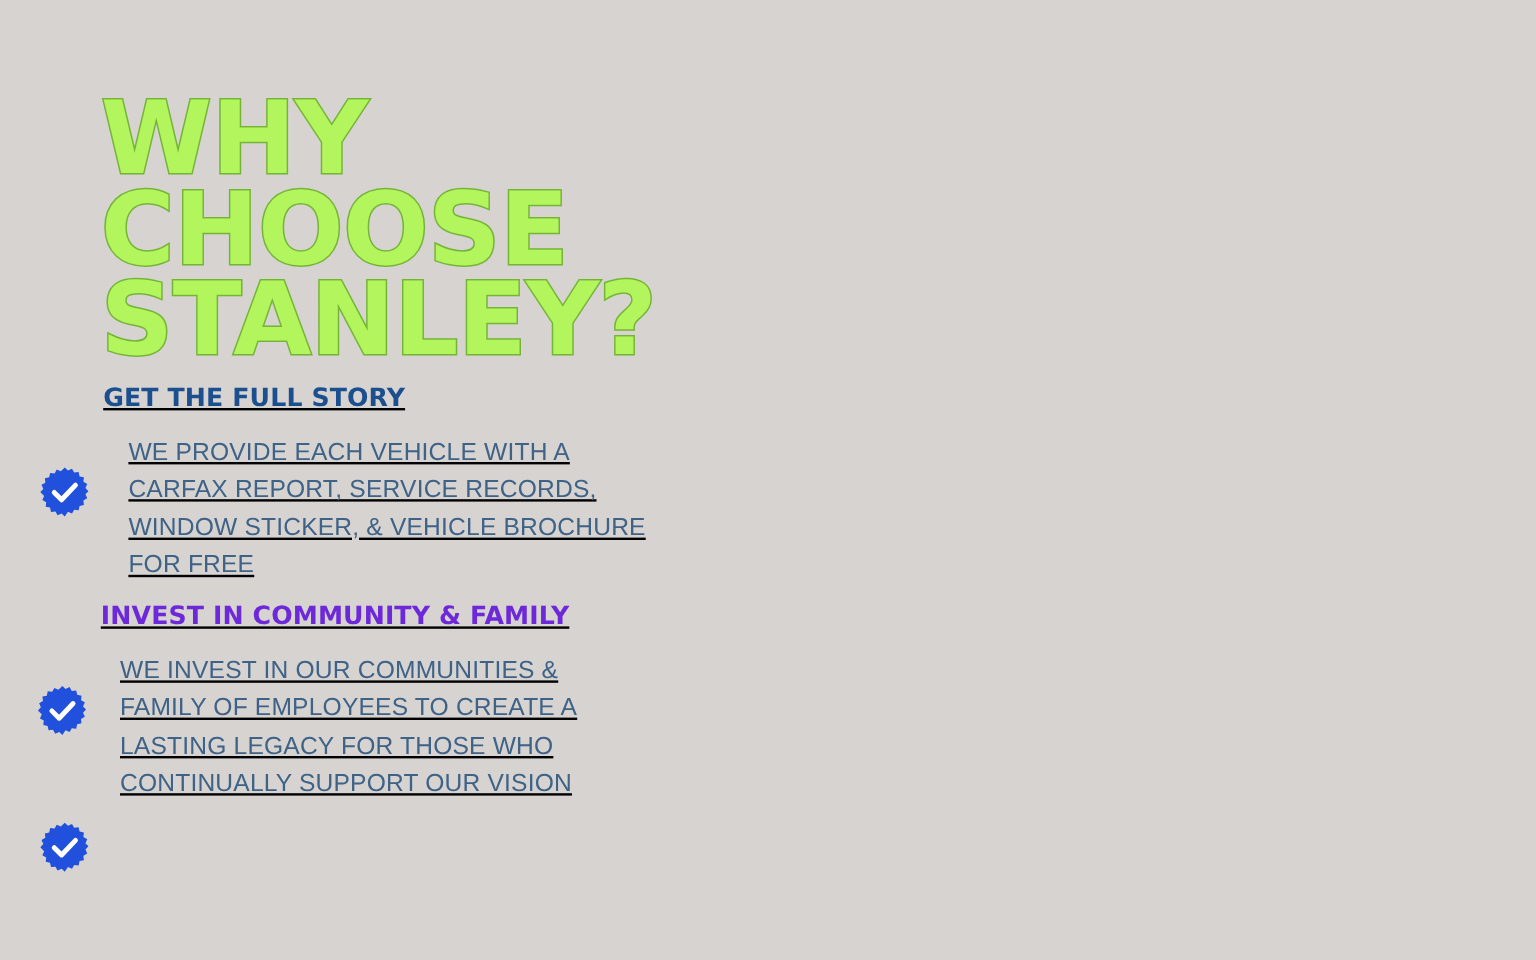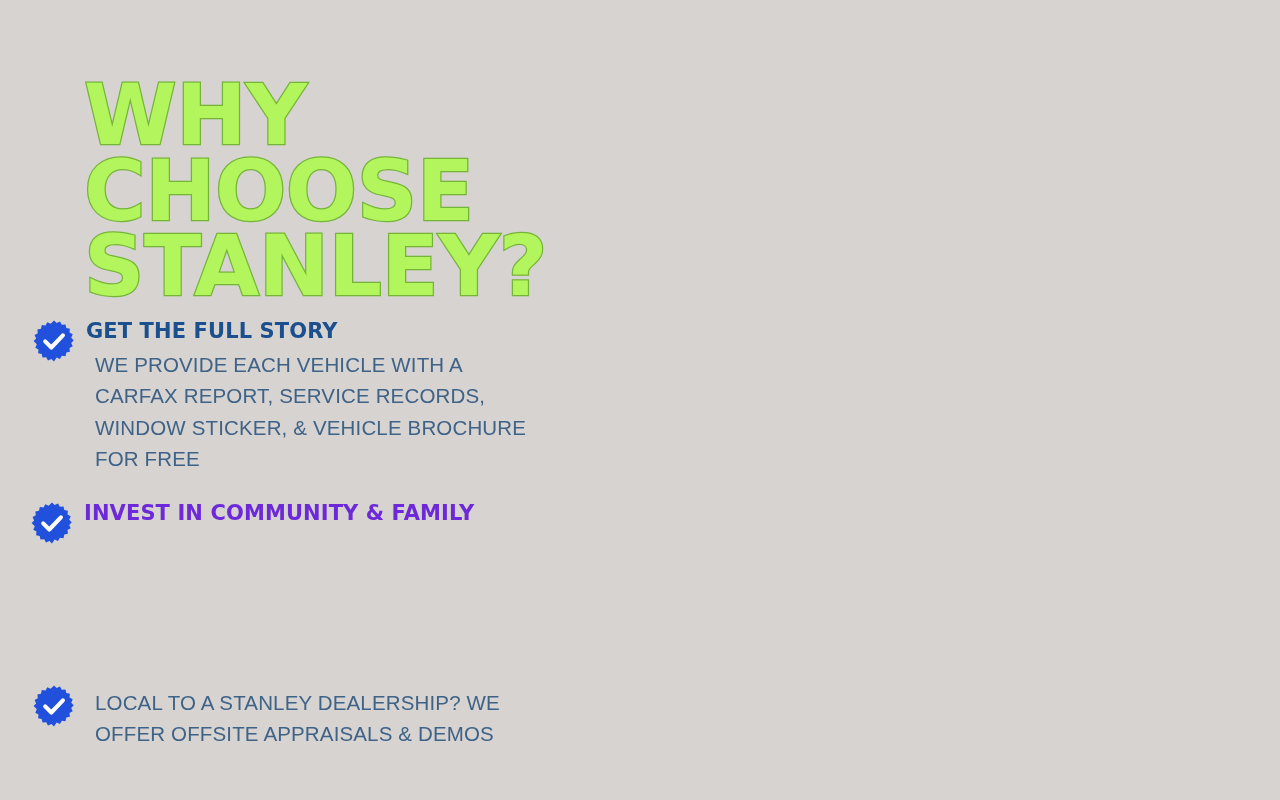"GET THE FULL STORY" .feature { align-items: flex-start -> center; text-decoration: none -> underline }
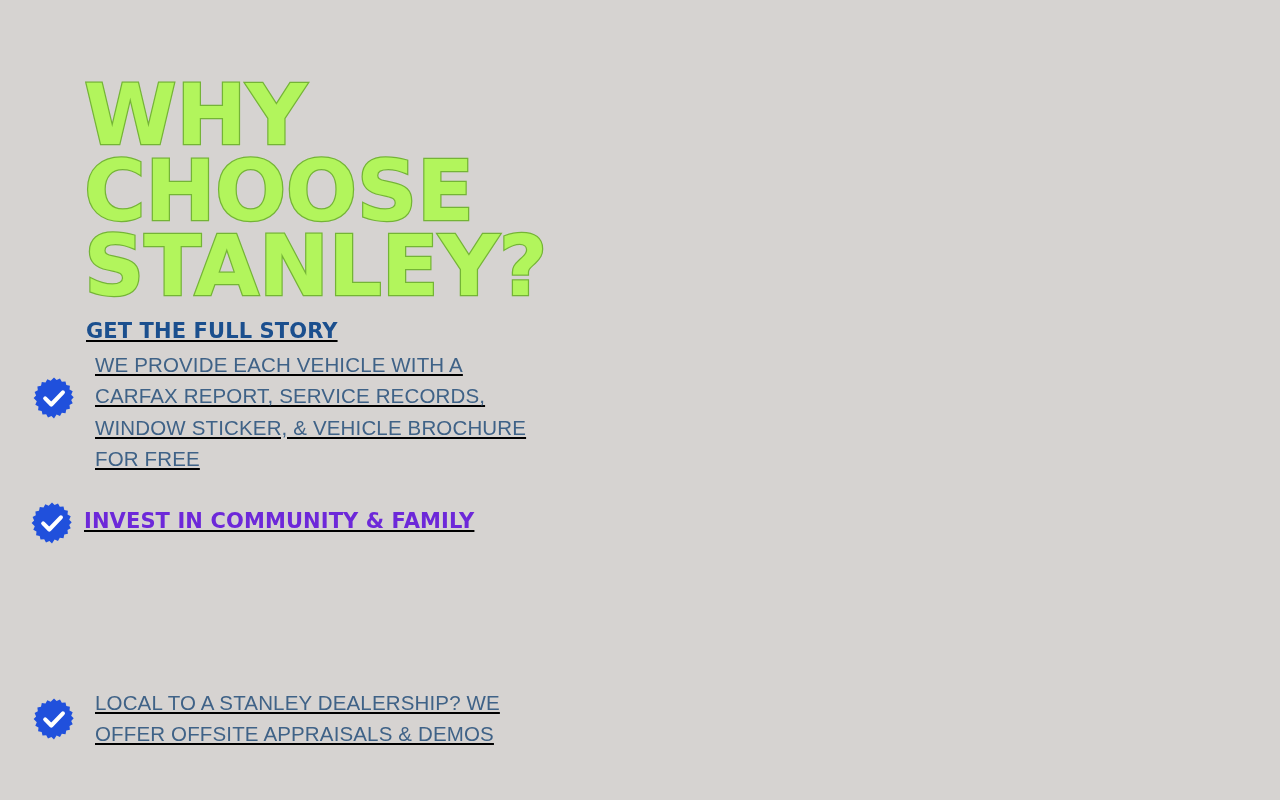"WE PROVIDE EACH VEHICLE WITH" .feat-body { margin: 4px -> 16px }
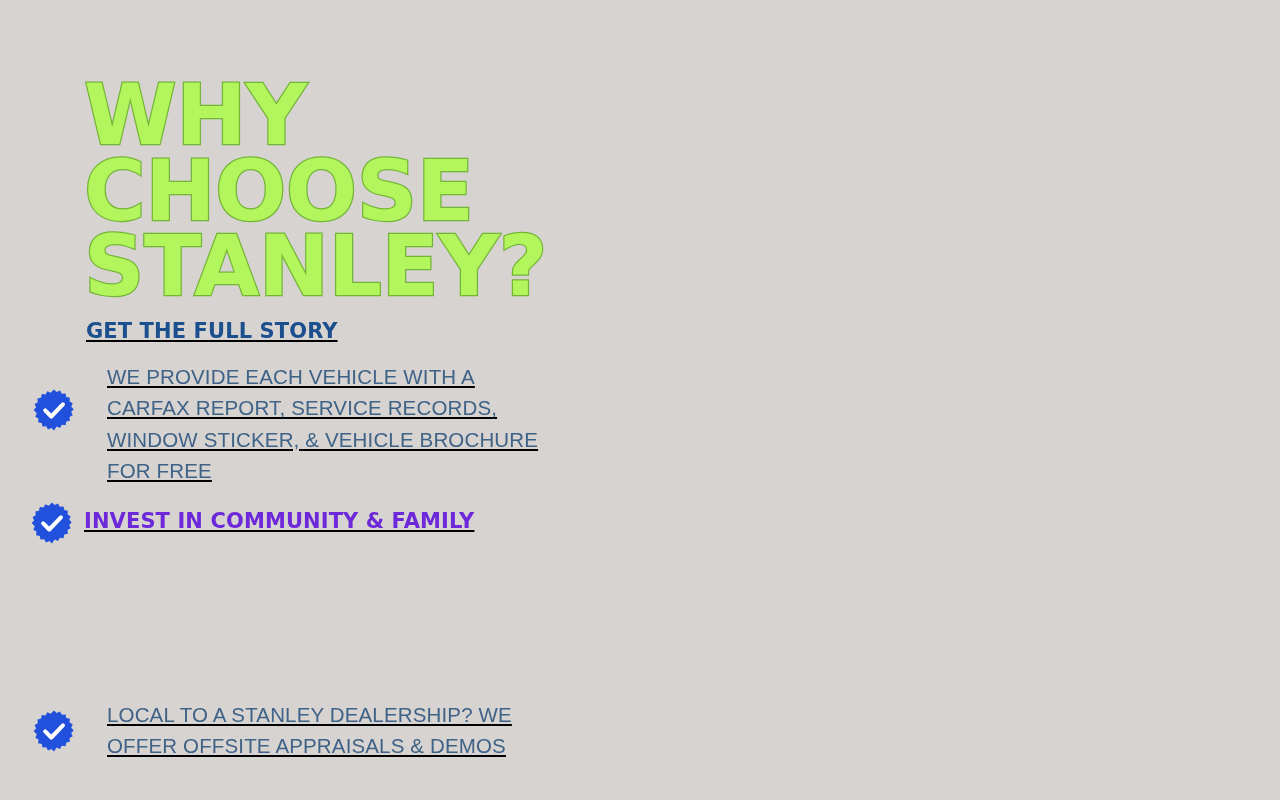"WE INVEST IN OUR COMMUNITIES" div.feat-body { html: none -> <div>WE INVEST IN OUR COMMUNITIES &amp; FAMILY OF EMPLOYEES TO CREATE A LASTING LEGACY FOR THOSE WHO CONTINUALLY SUPPORT OUR VISION</div> }
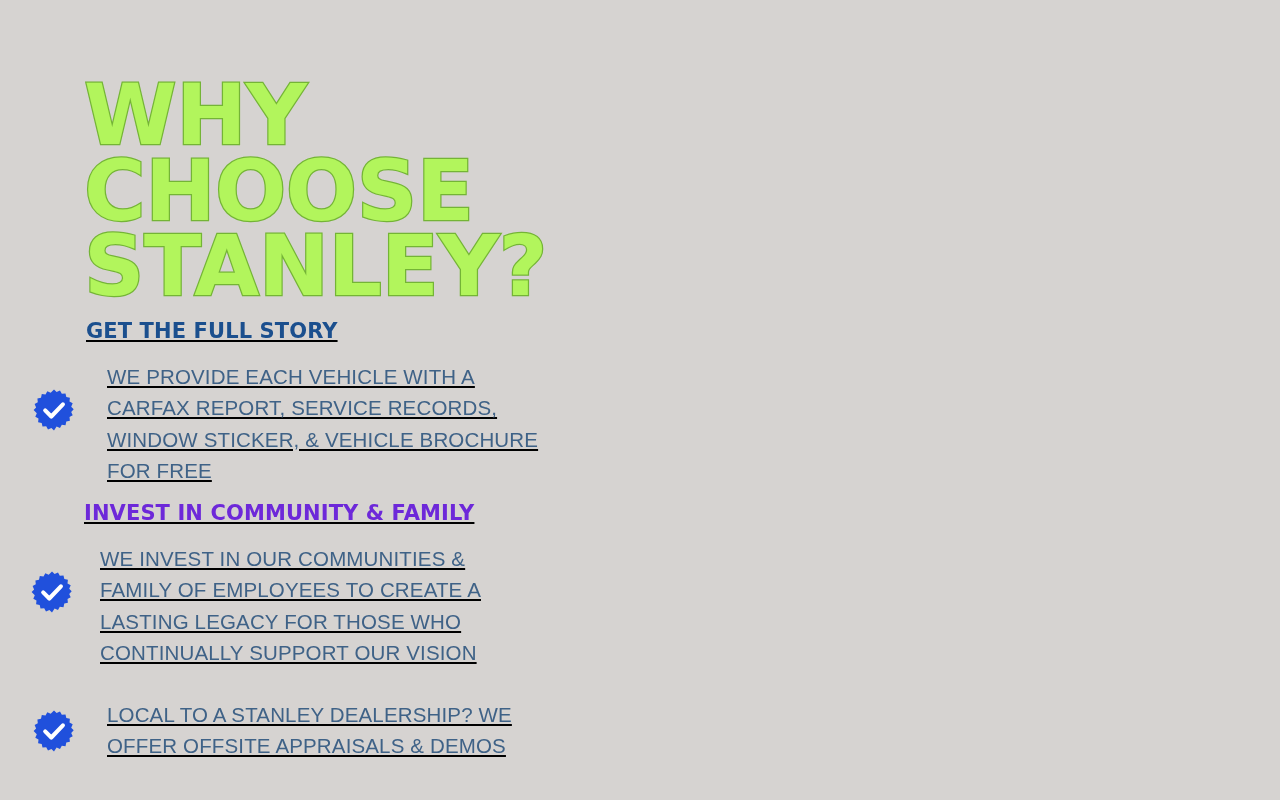"LOCAL TO A STANLEY DEALERSHIP?" div.feat-body { html: <div>LOCAL TO A STANLEY DEALERSHIP? WE OFFER OFFSITE APPRAISALS &amp; DEMOS</div> -> none }
